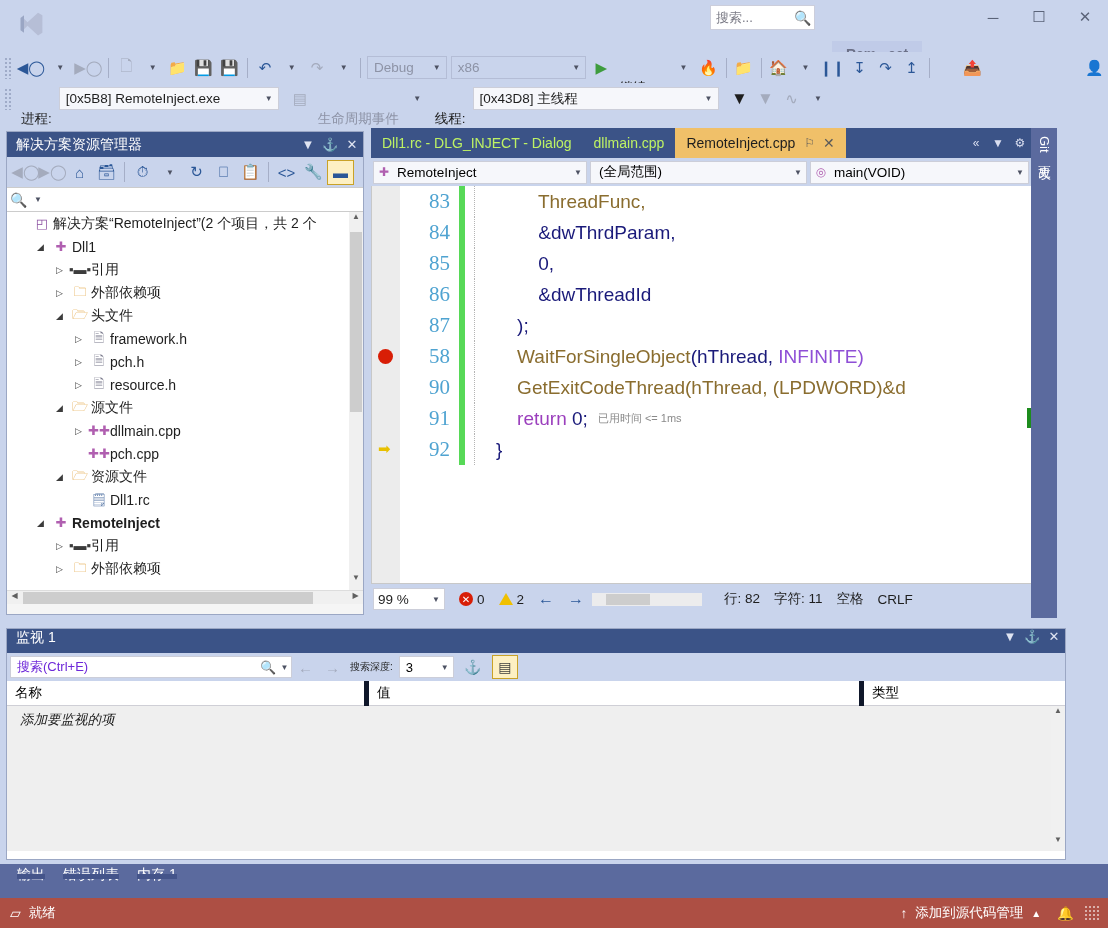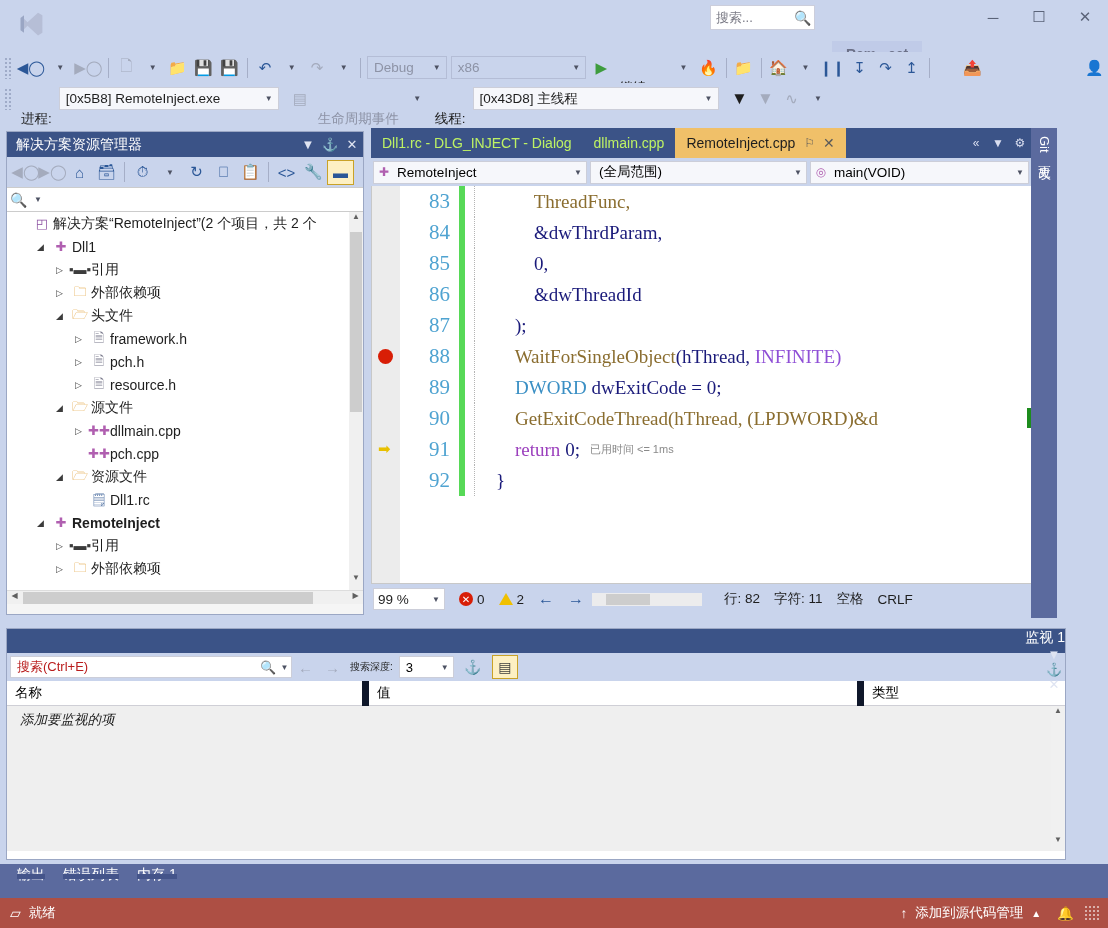"ThreadFunc," .ctext { font-family: Liberation Serif, serif -> Liberation Sans, sans-serif }
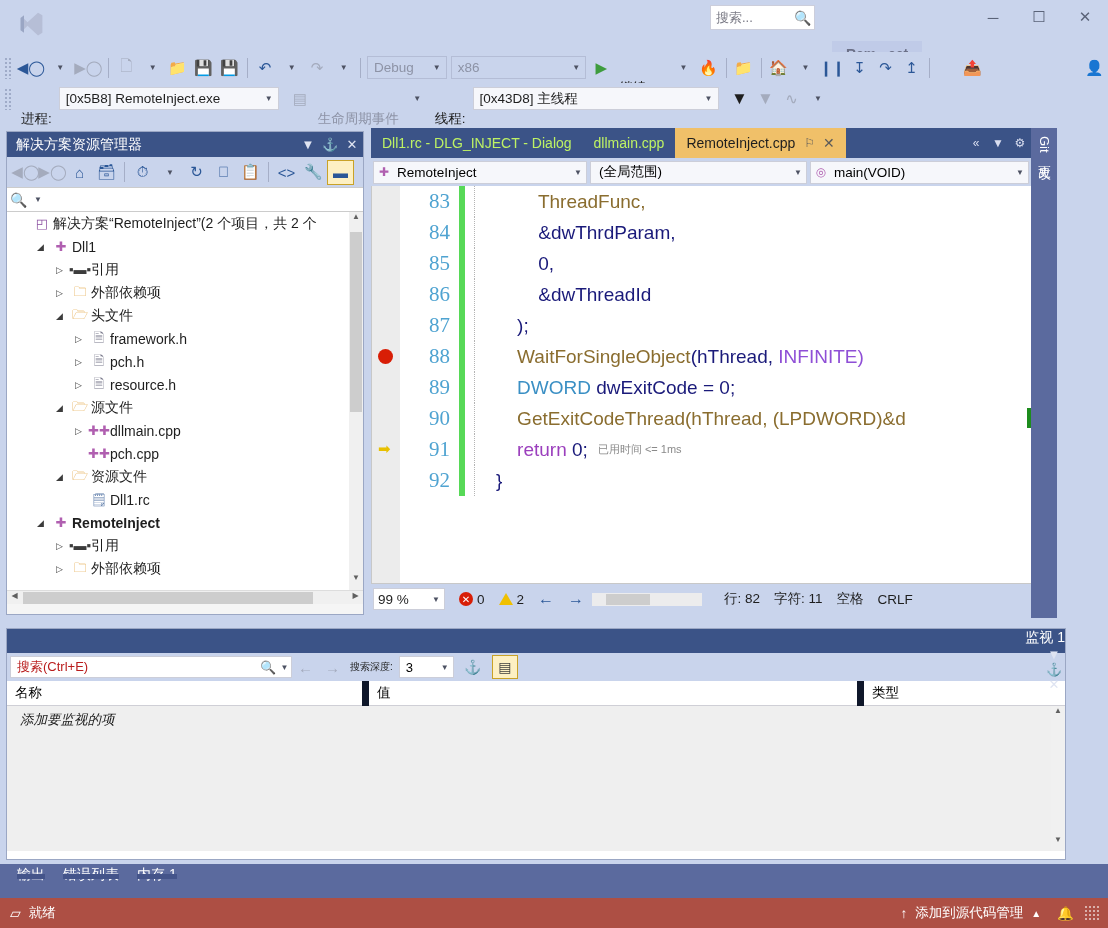"88" div.lnum { text: 88 -> 58 }
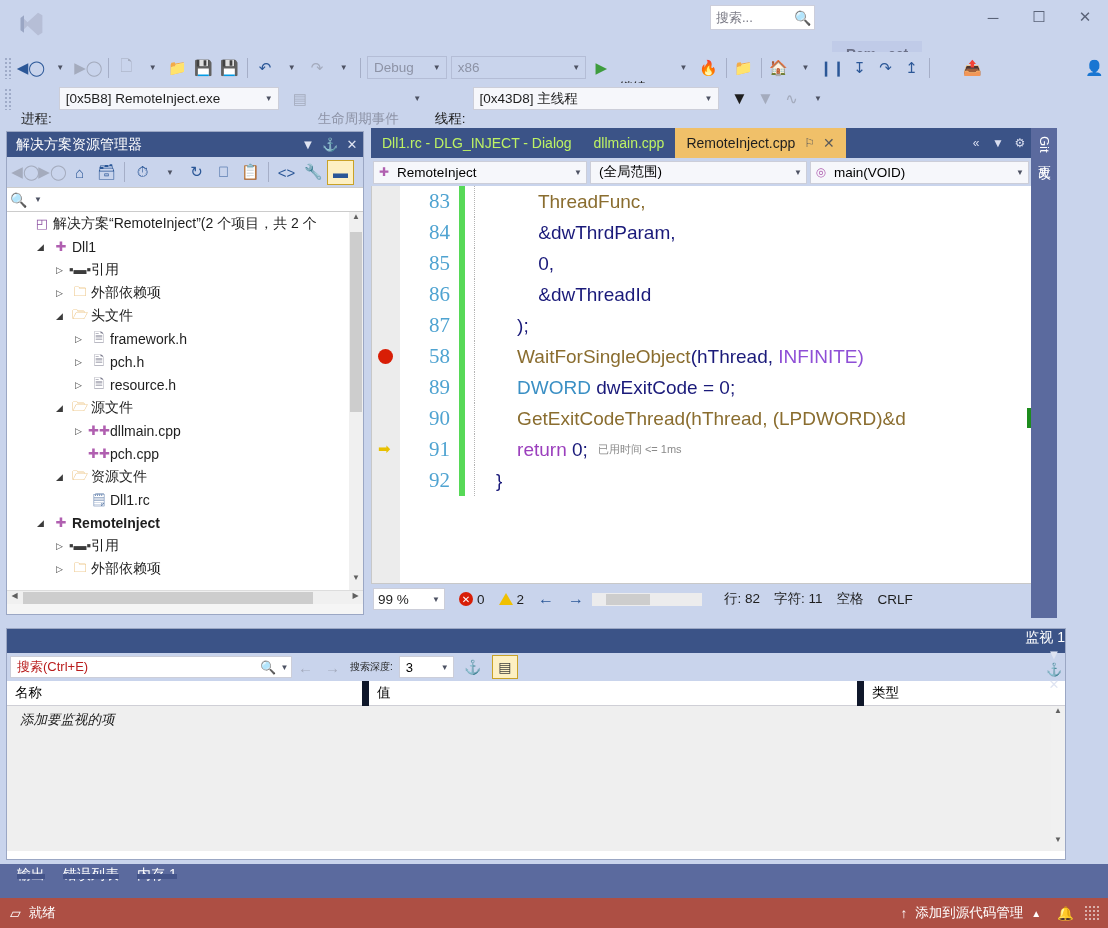"89" div.cline { html: <div> <div>89</div> <div></div> <div></div> <div><span> DWORD</span><span> dwExitCode = 0;</span></div> </div> -> none }
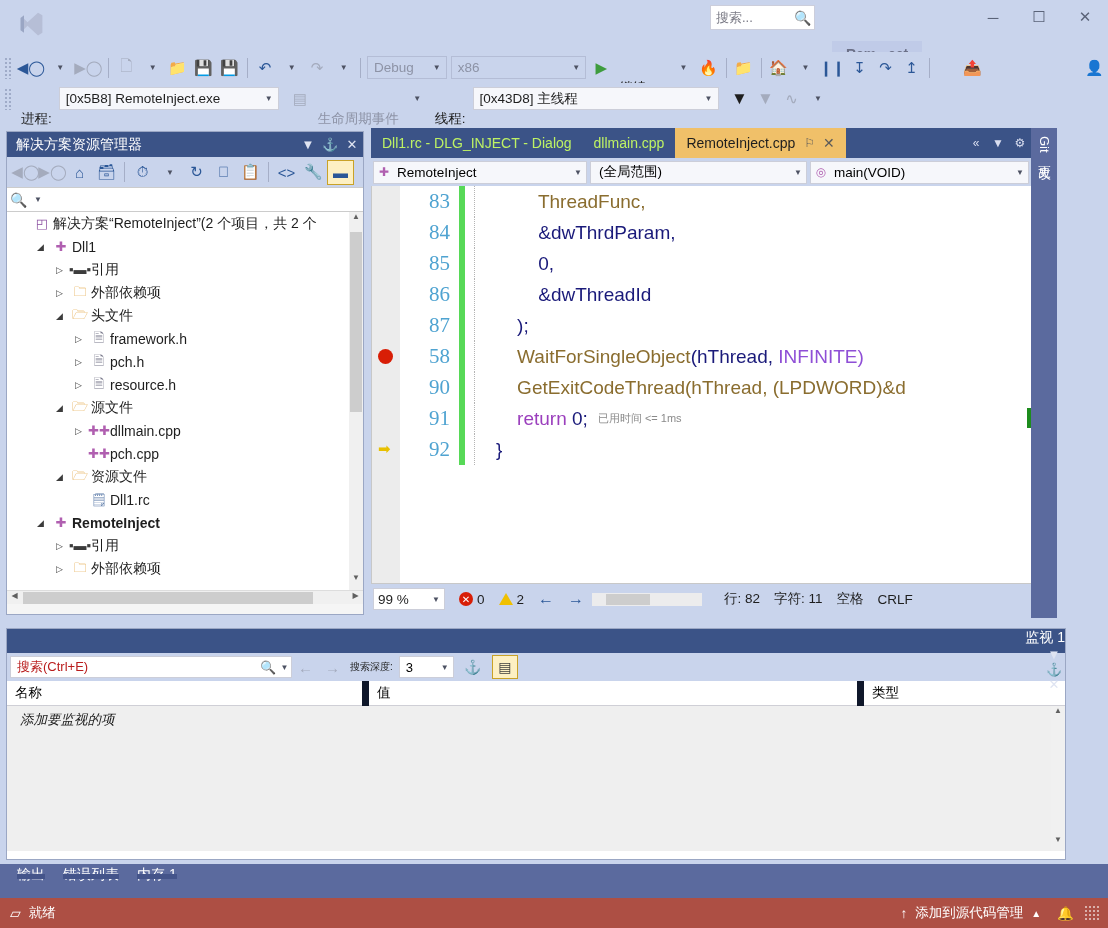"监视 1" .w-title { align-items: flex-end -> flex-start; flex-direction: column -> none }
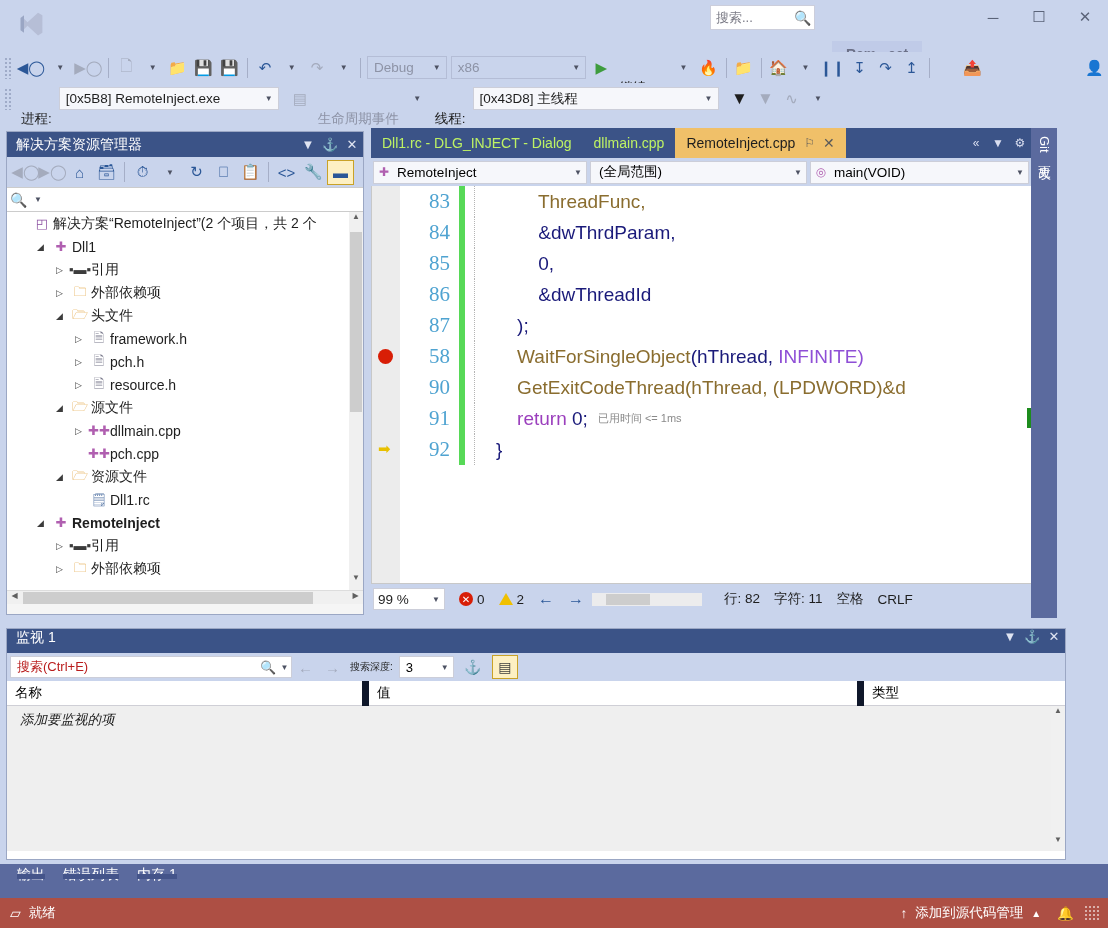"搜索(Ctrl+E)" .w-search .ph { color: #b91c1c -> #6d28d9 }
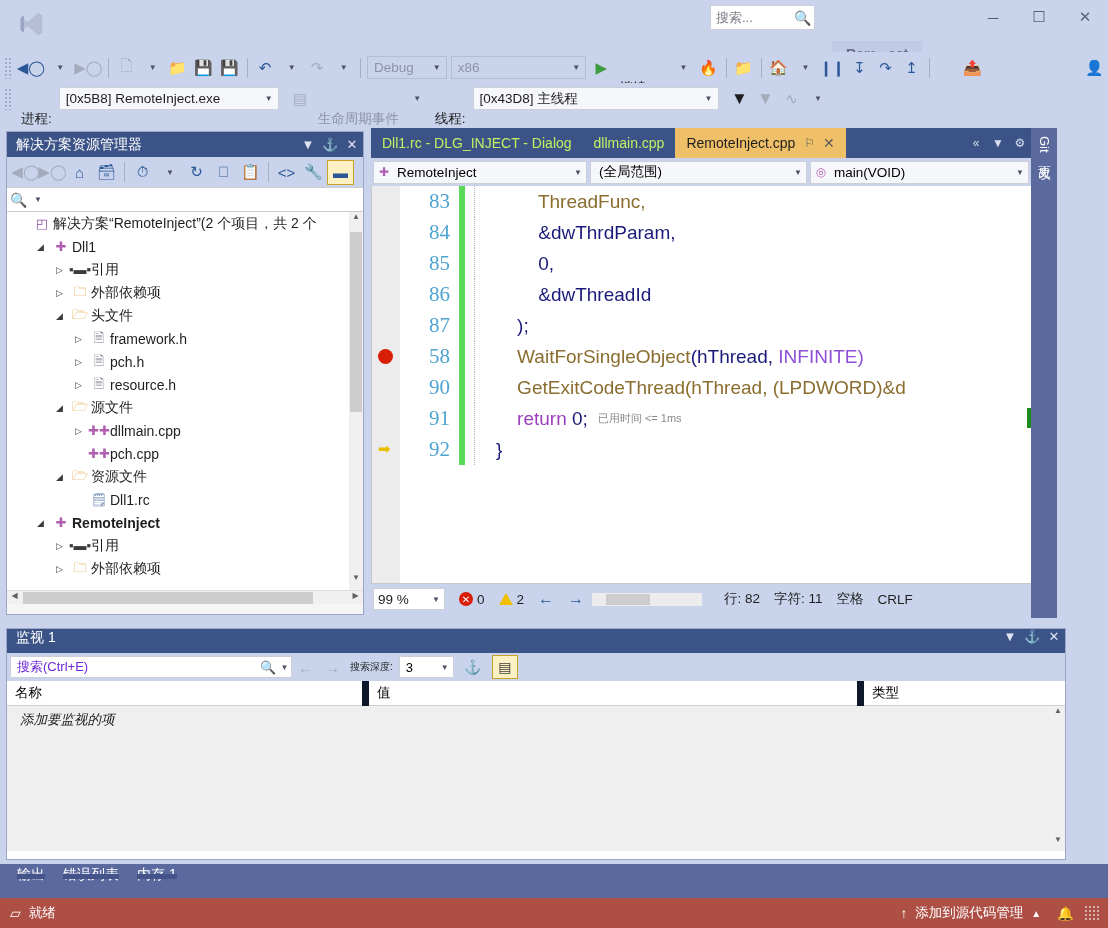"名称" .w-head .c { border-right: 7px solid #0f172a -> 5px solid #0f172a }
